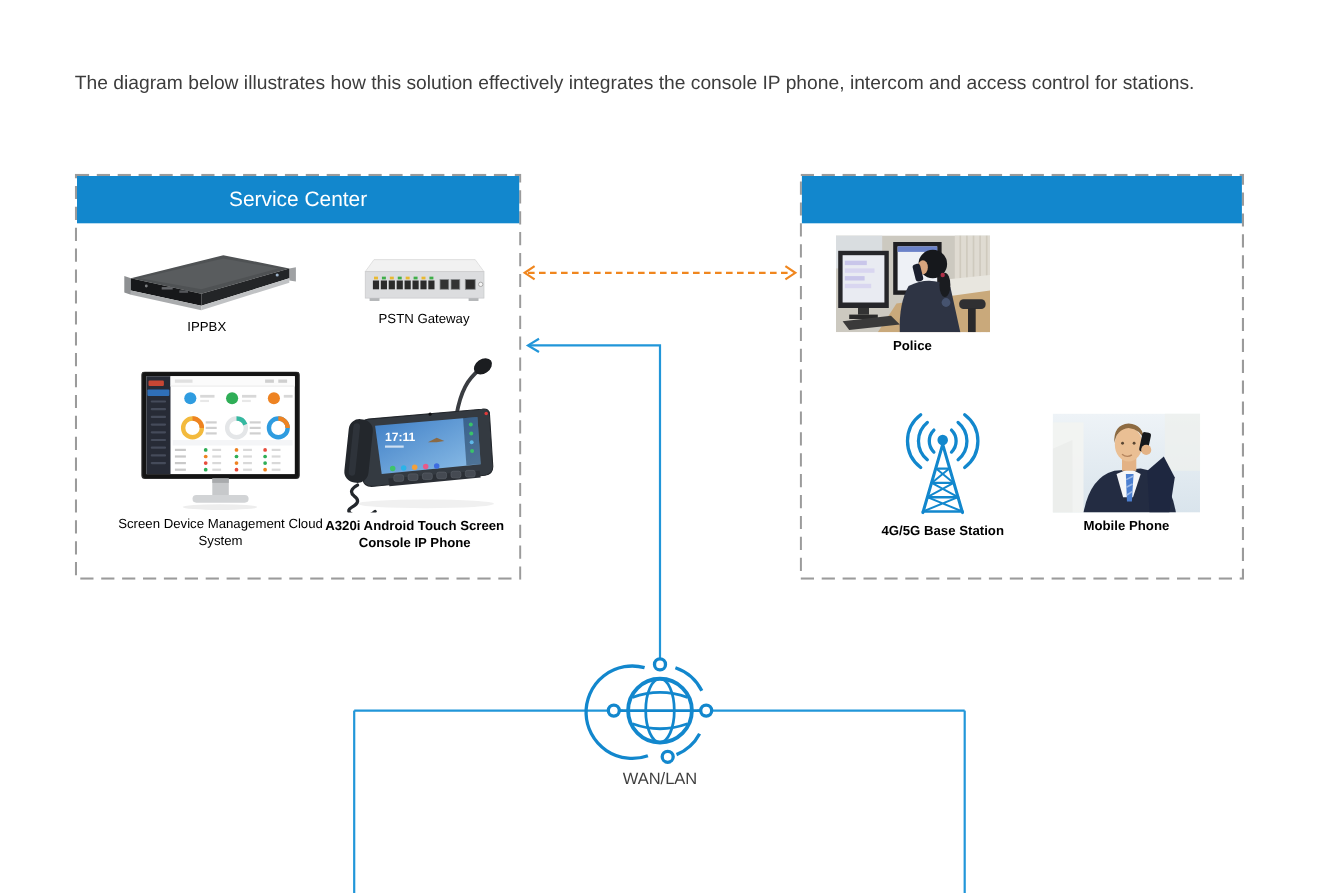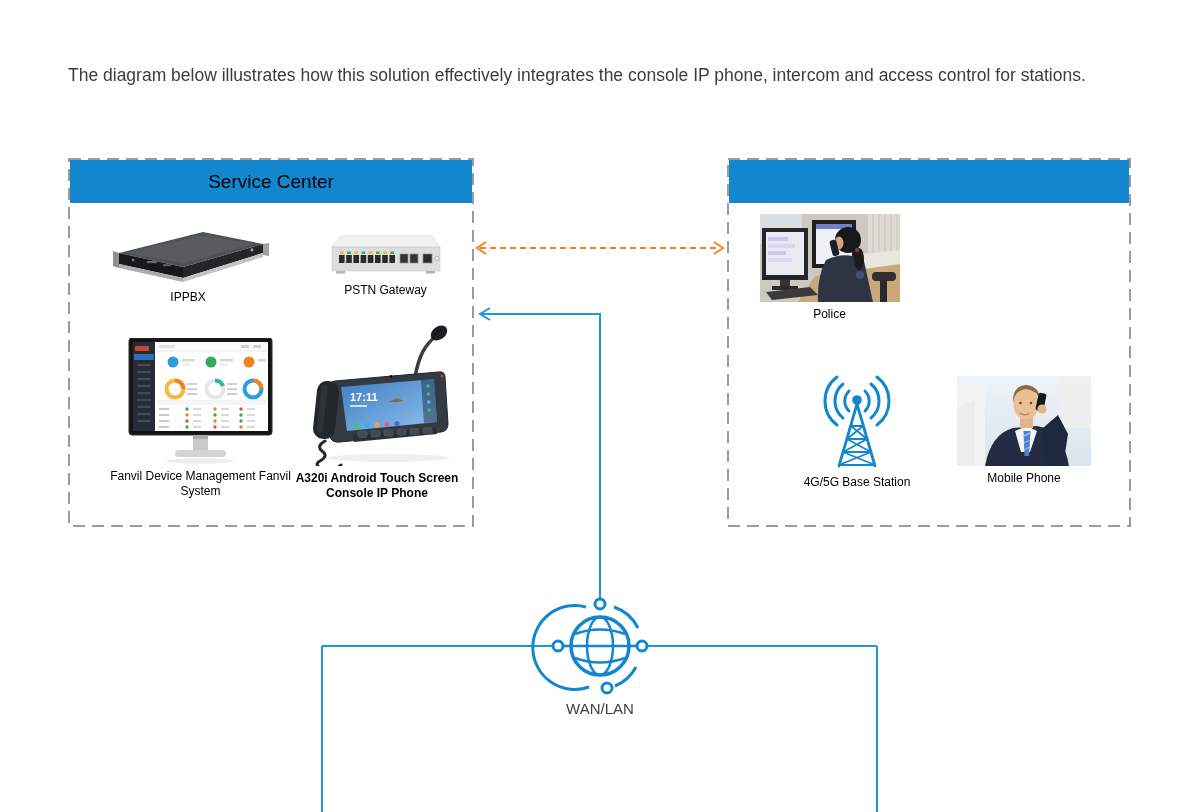"Service Center" .box-header { color: #000000 -> #ffffff }
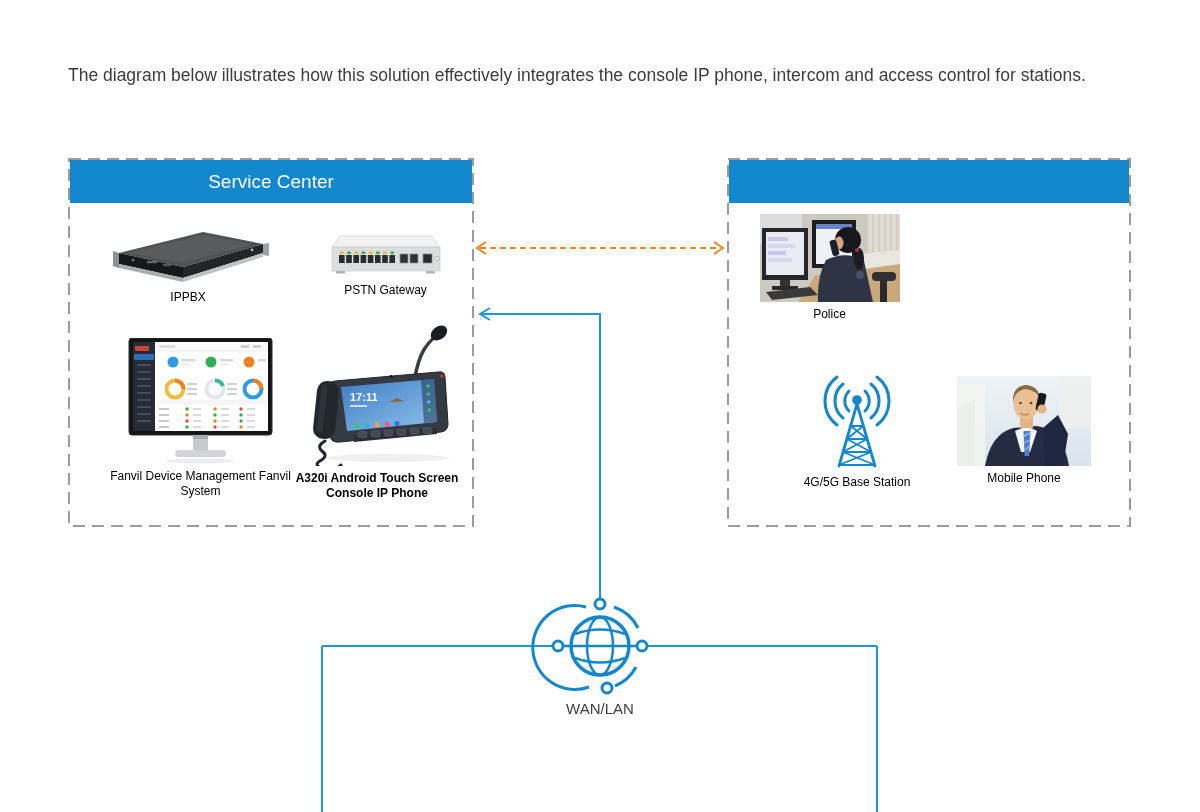"Police" div.dashed-box { font-weight: none -> bold }
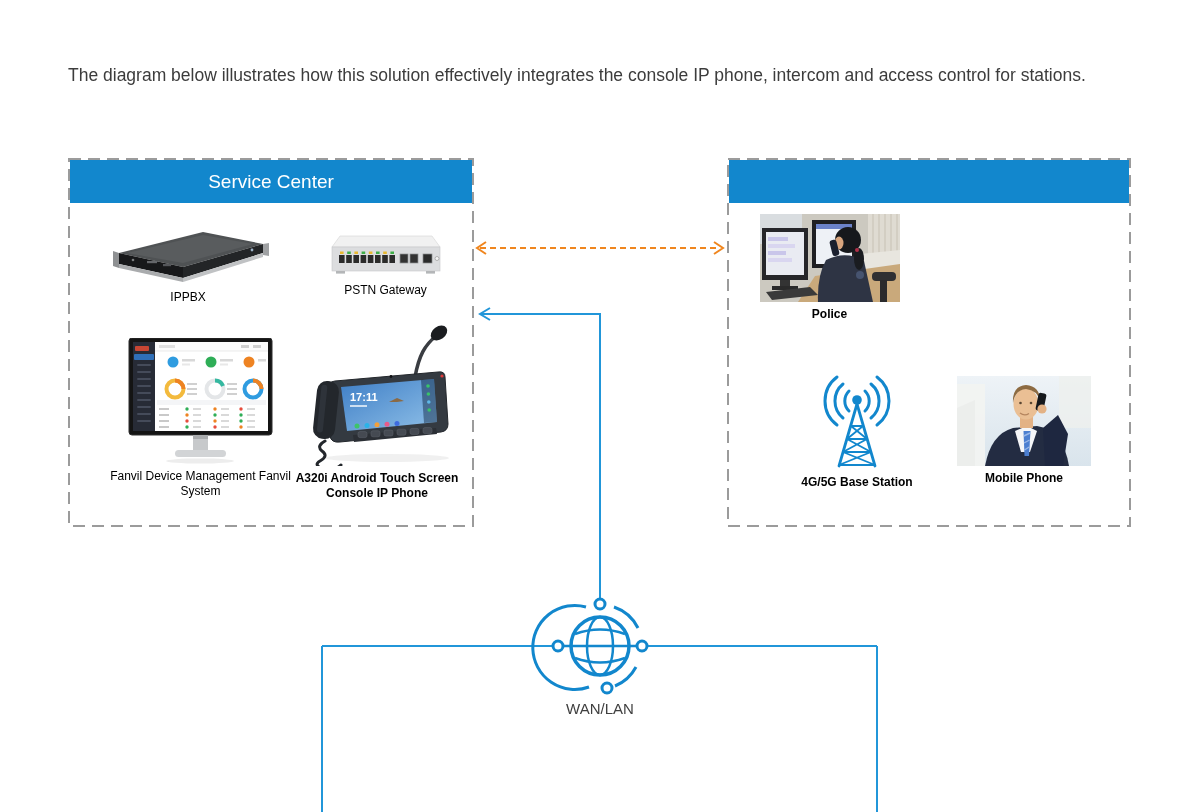"Fanvil Device Management Fanvil System" div.item-label { text: Fanvil Device Management Fanvil -> Screen Device Management Cloud }
